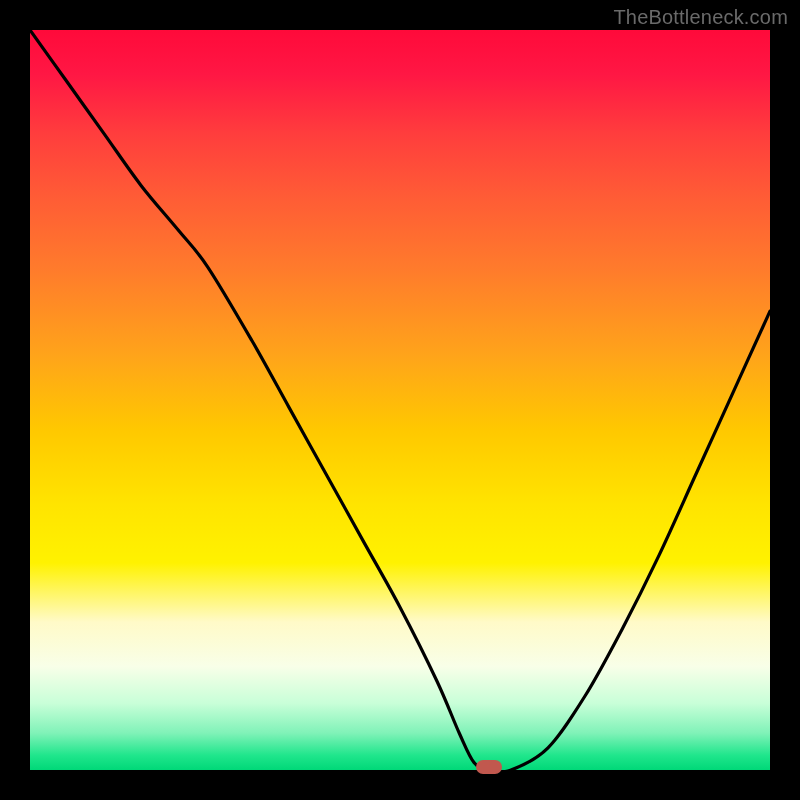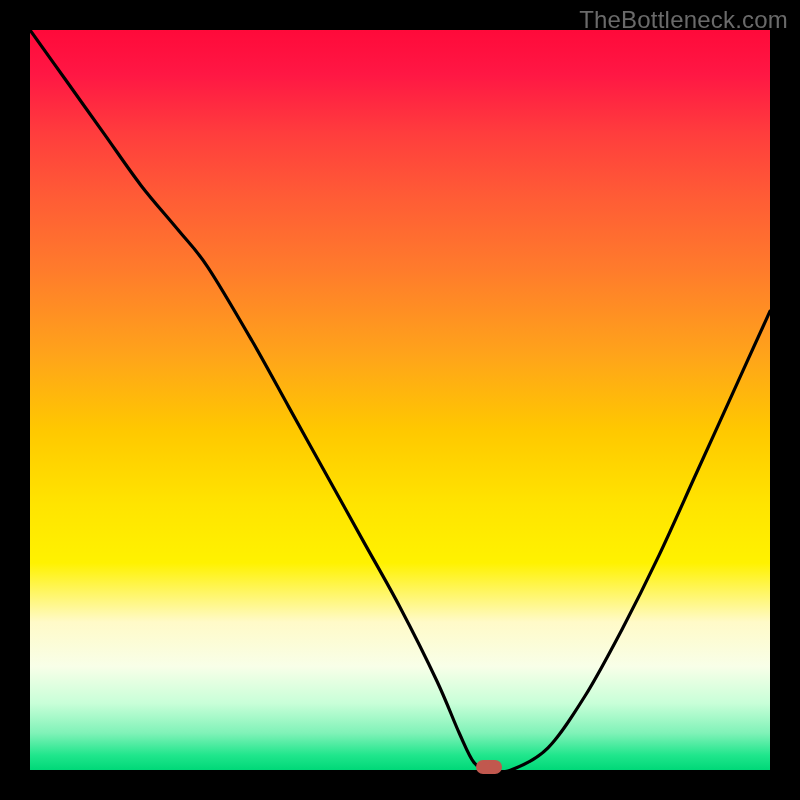"TheBottleneck.com" .watermark { font-size: 24px -> 20px }
